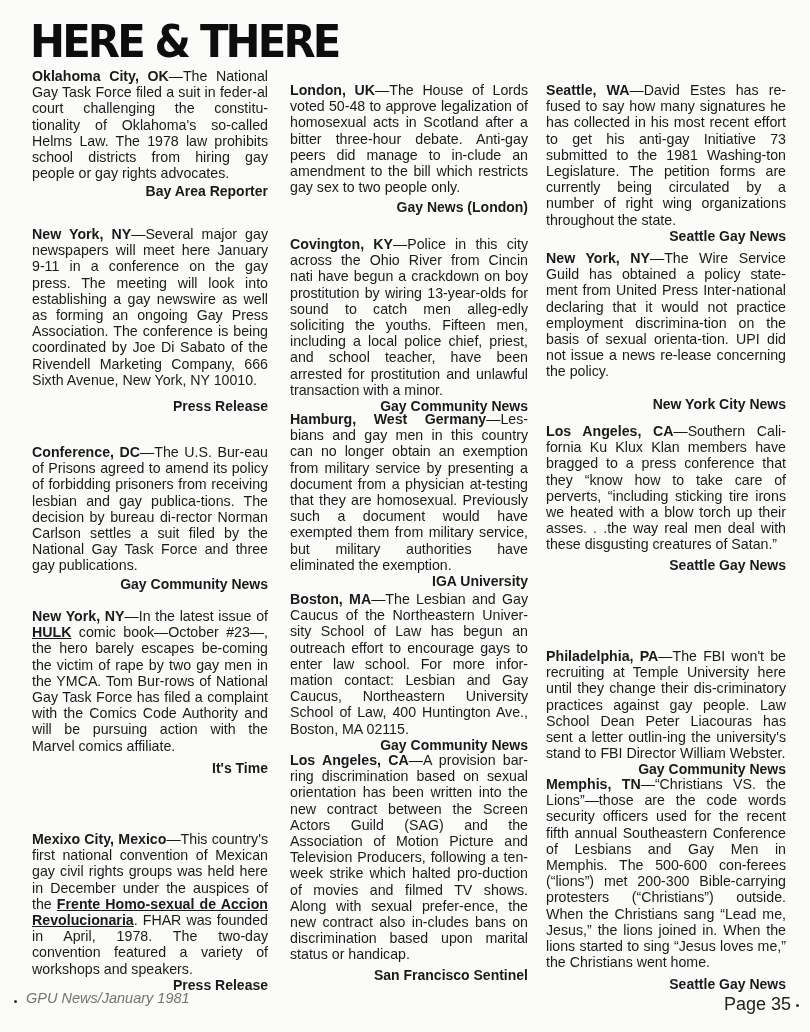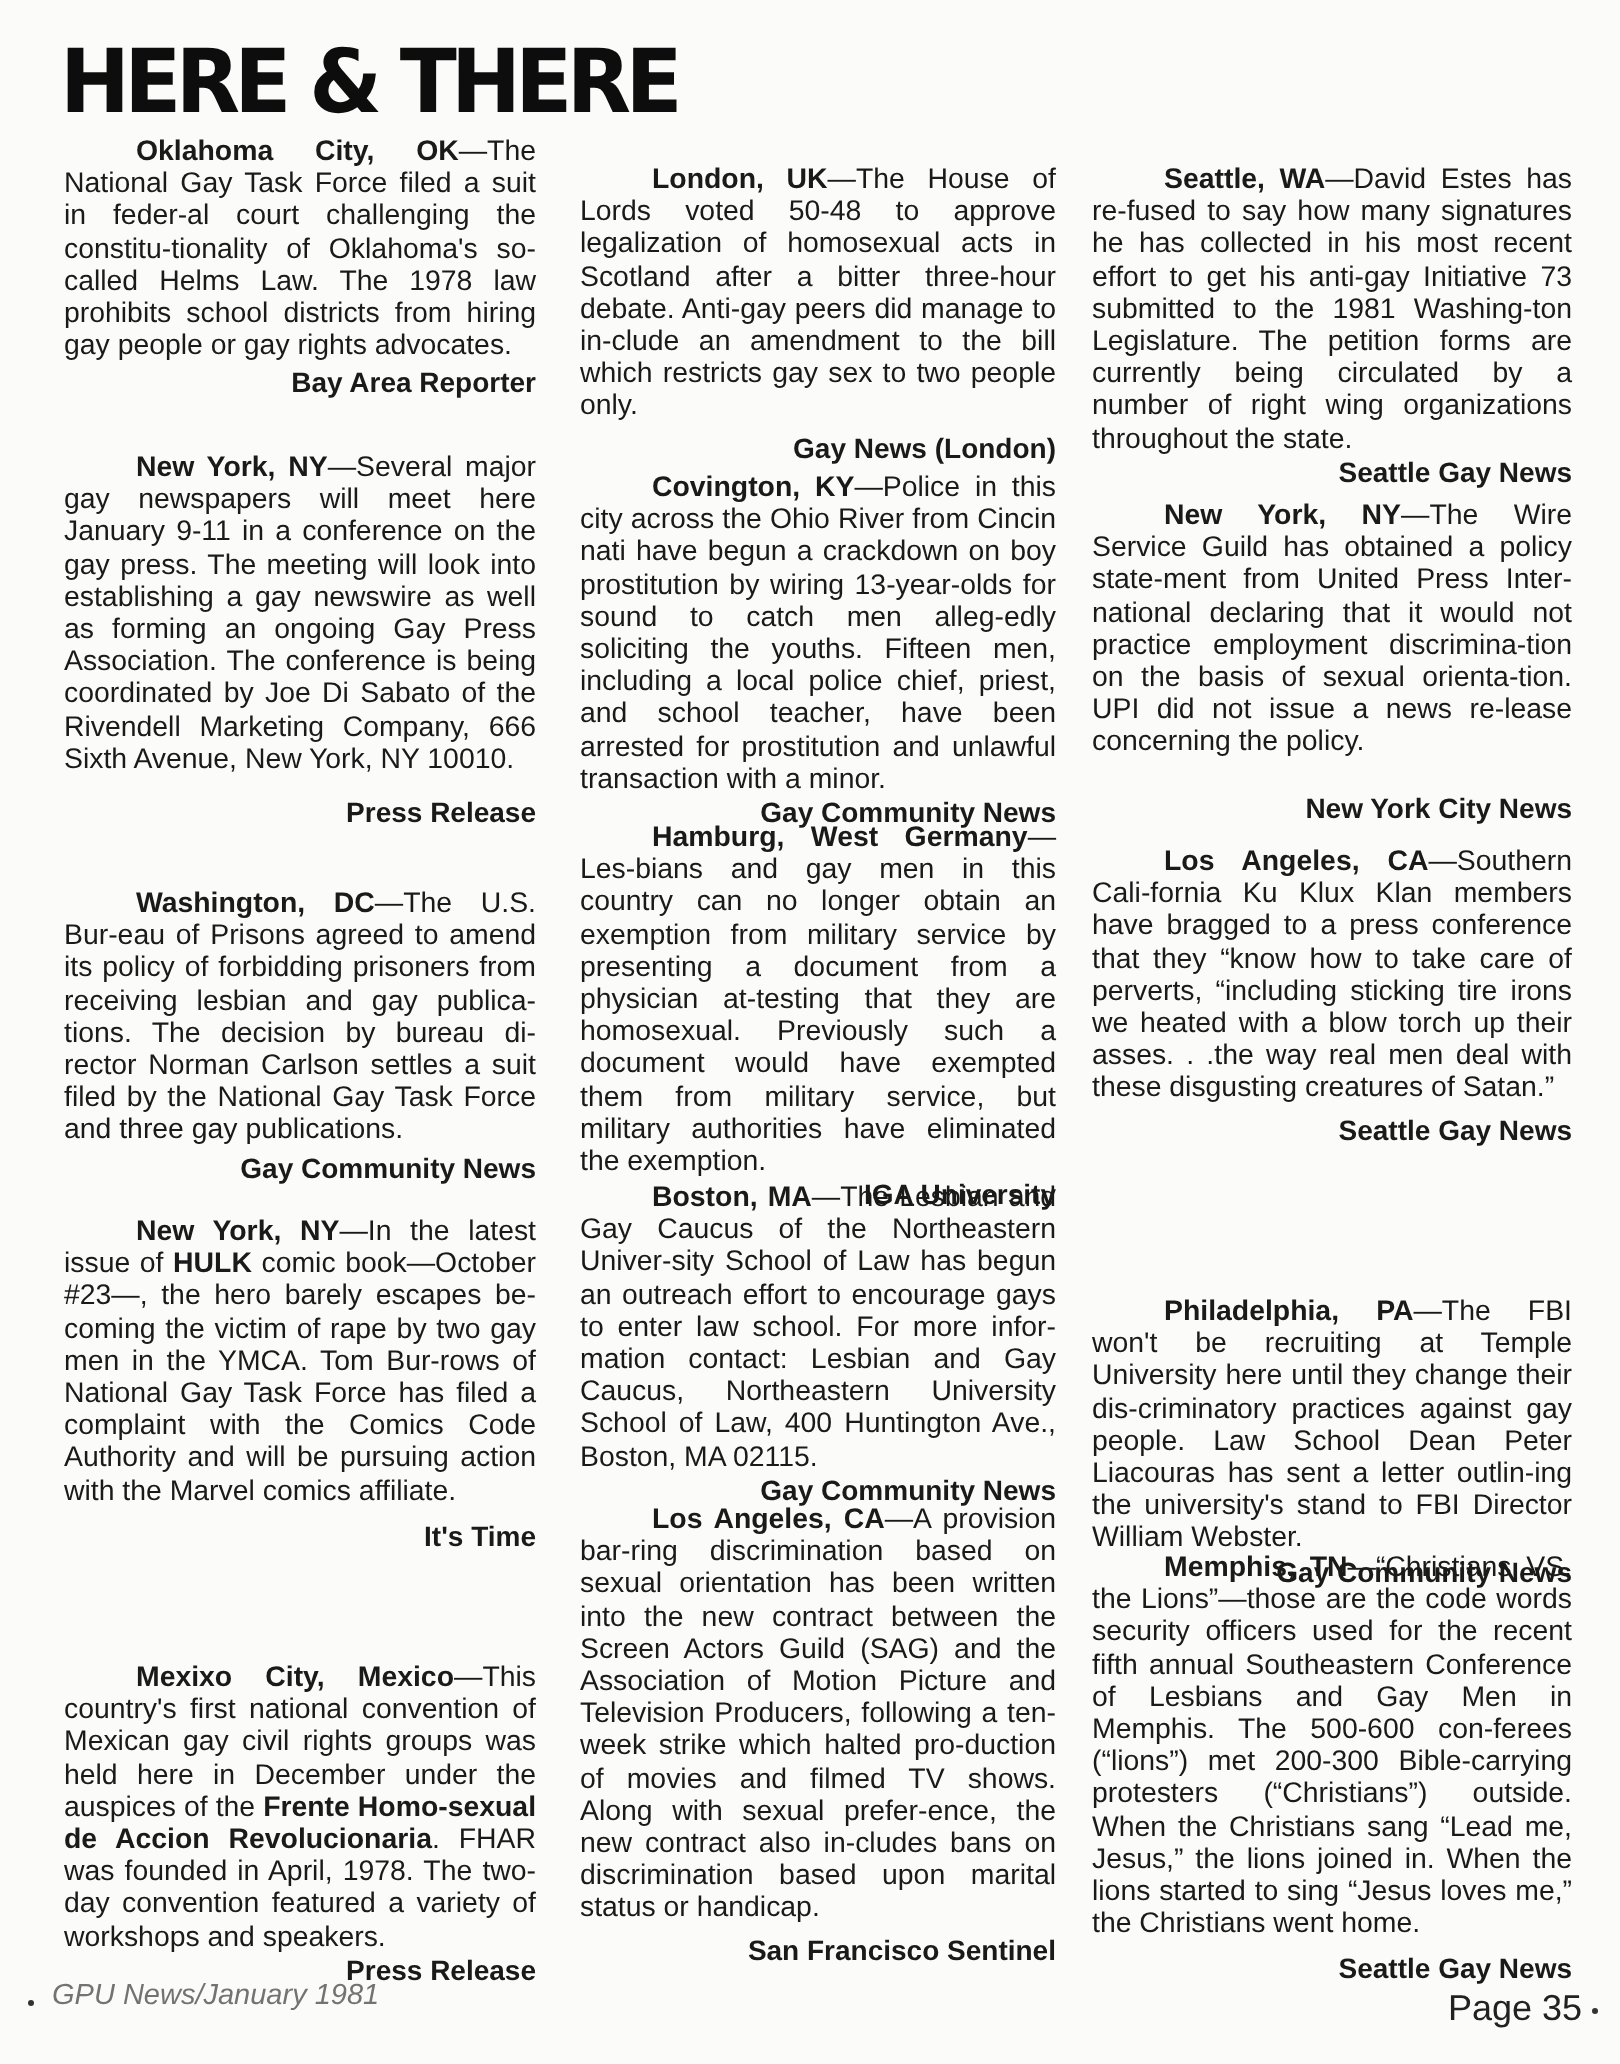"Oklahoma City, OK" .dateline { margin-left: 36px -> none }
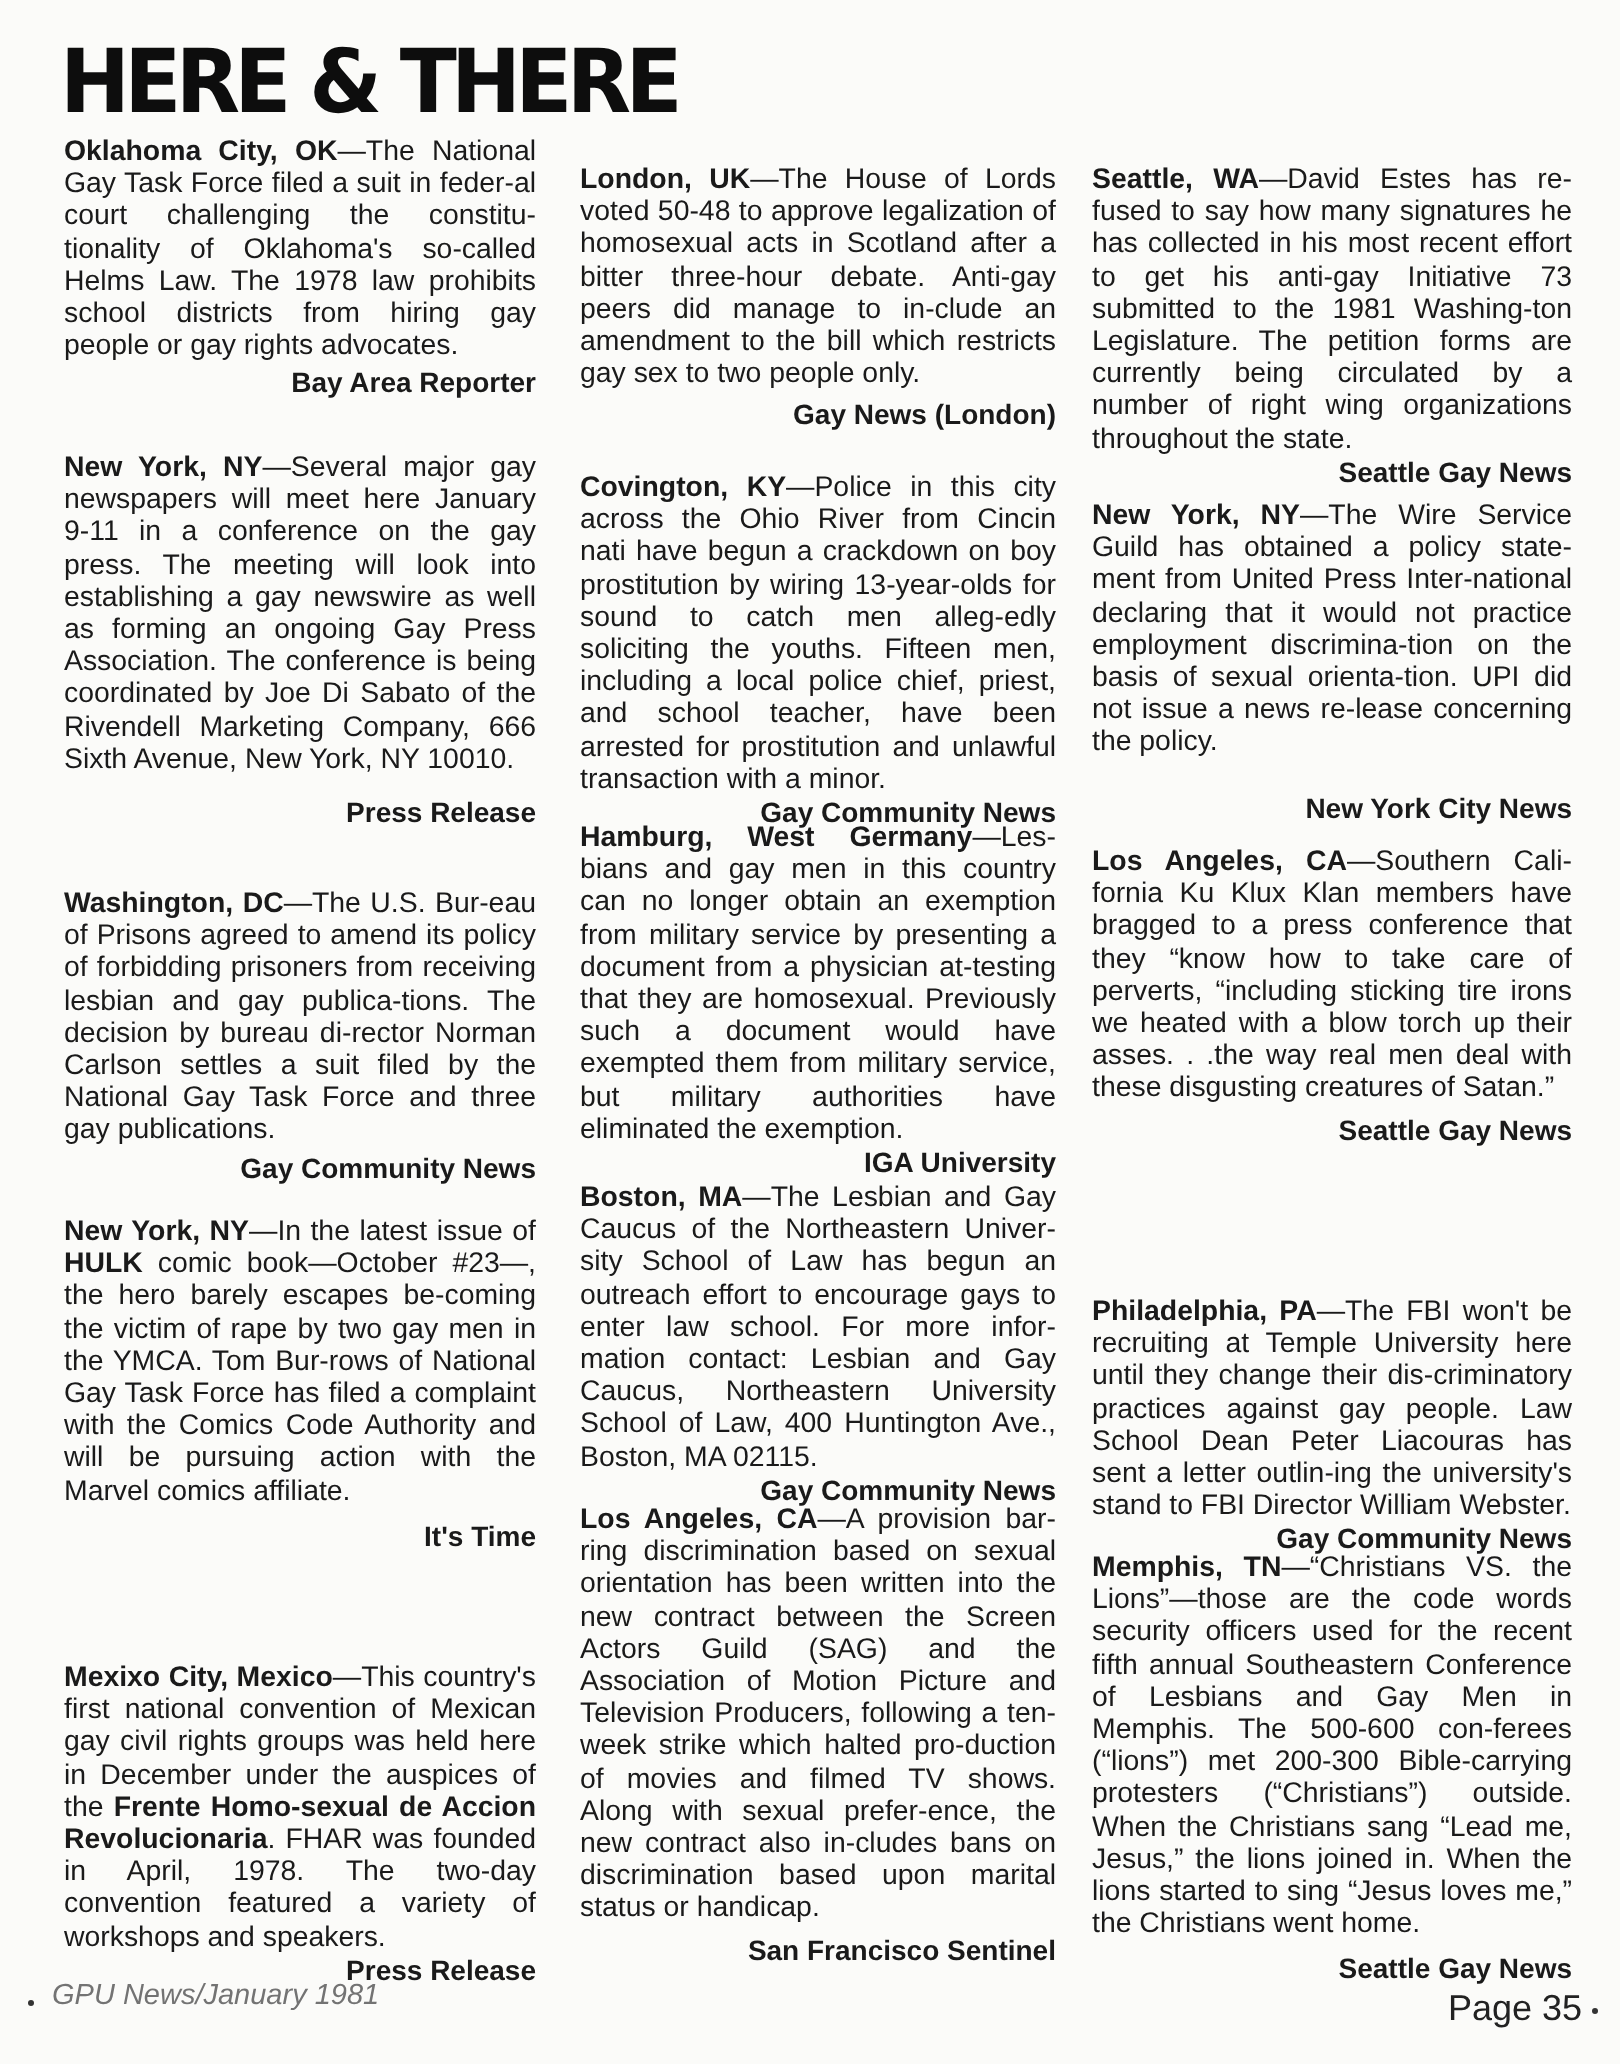"Washington, DC" span.dateline { text: Washington -> Conference }
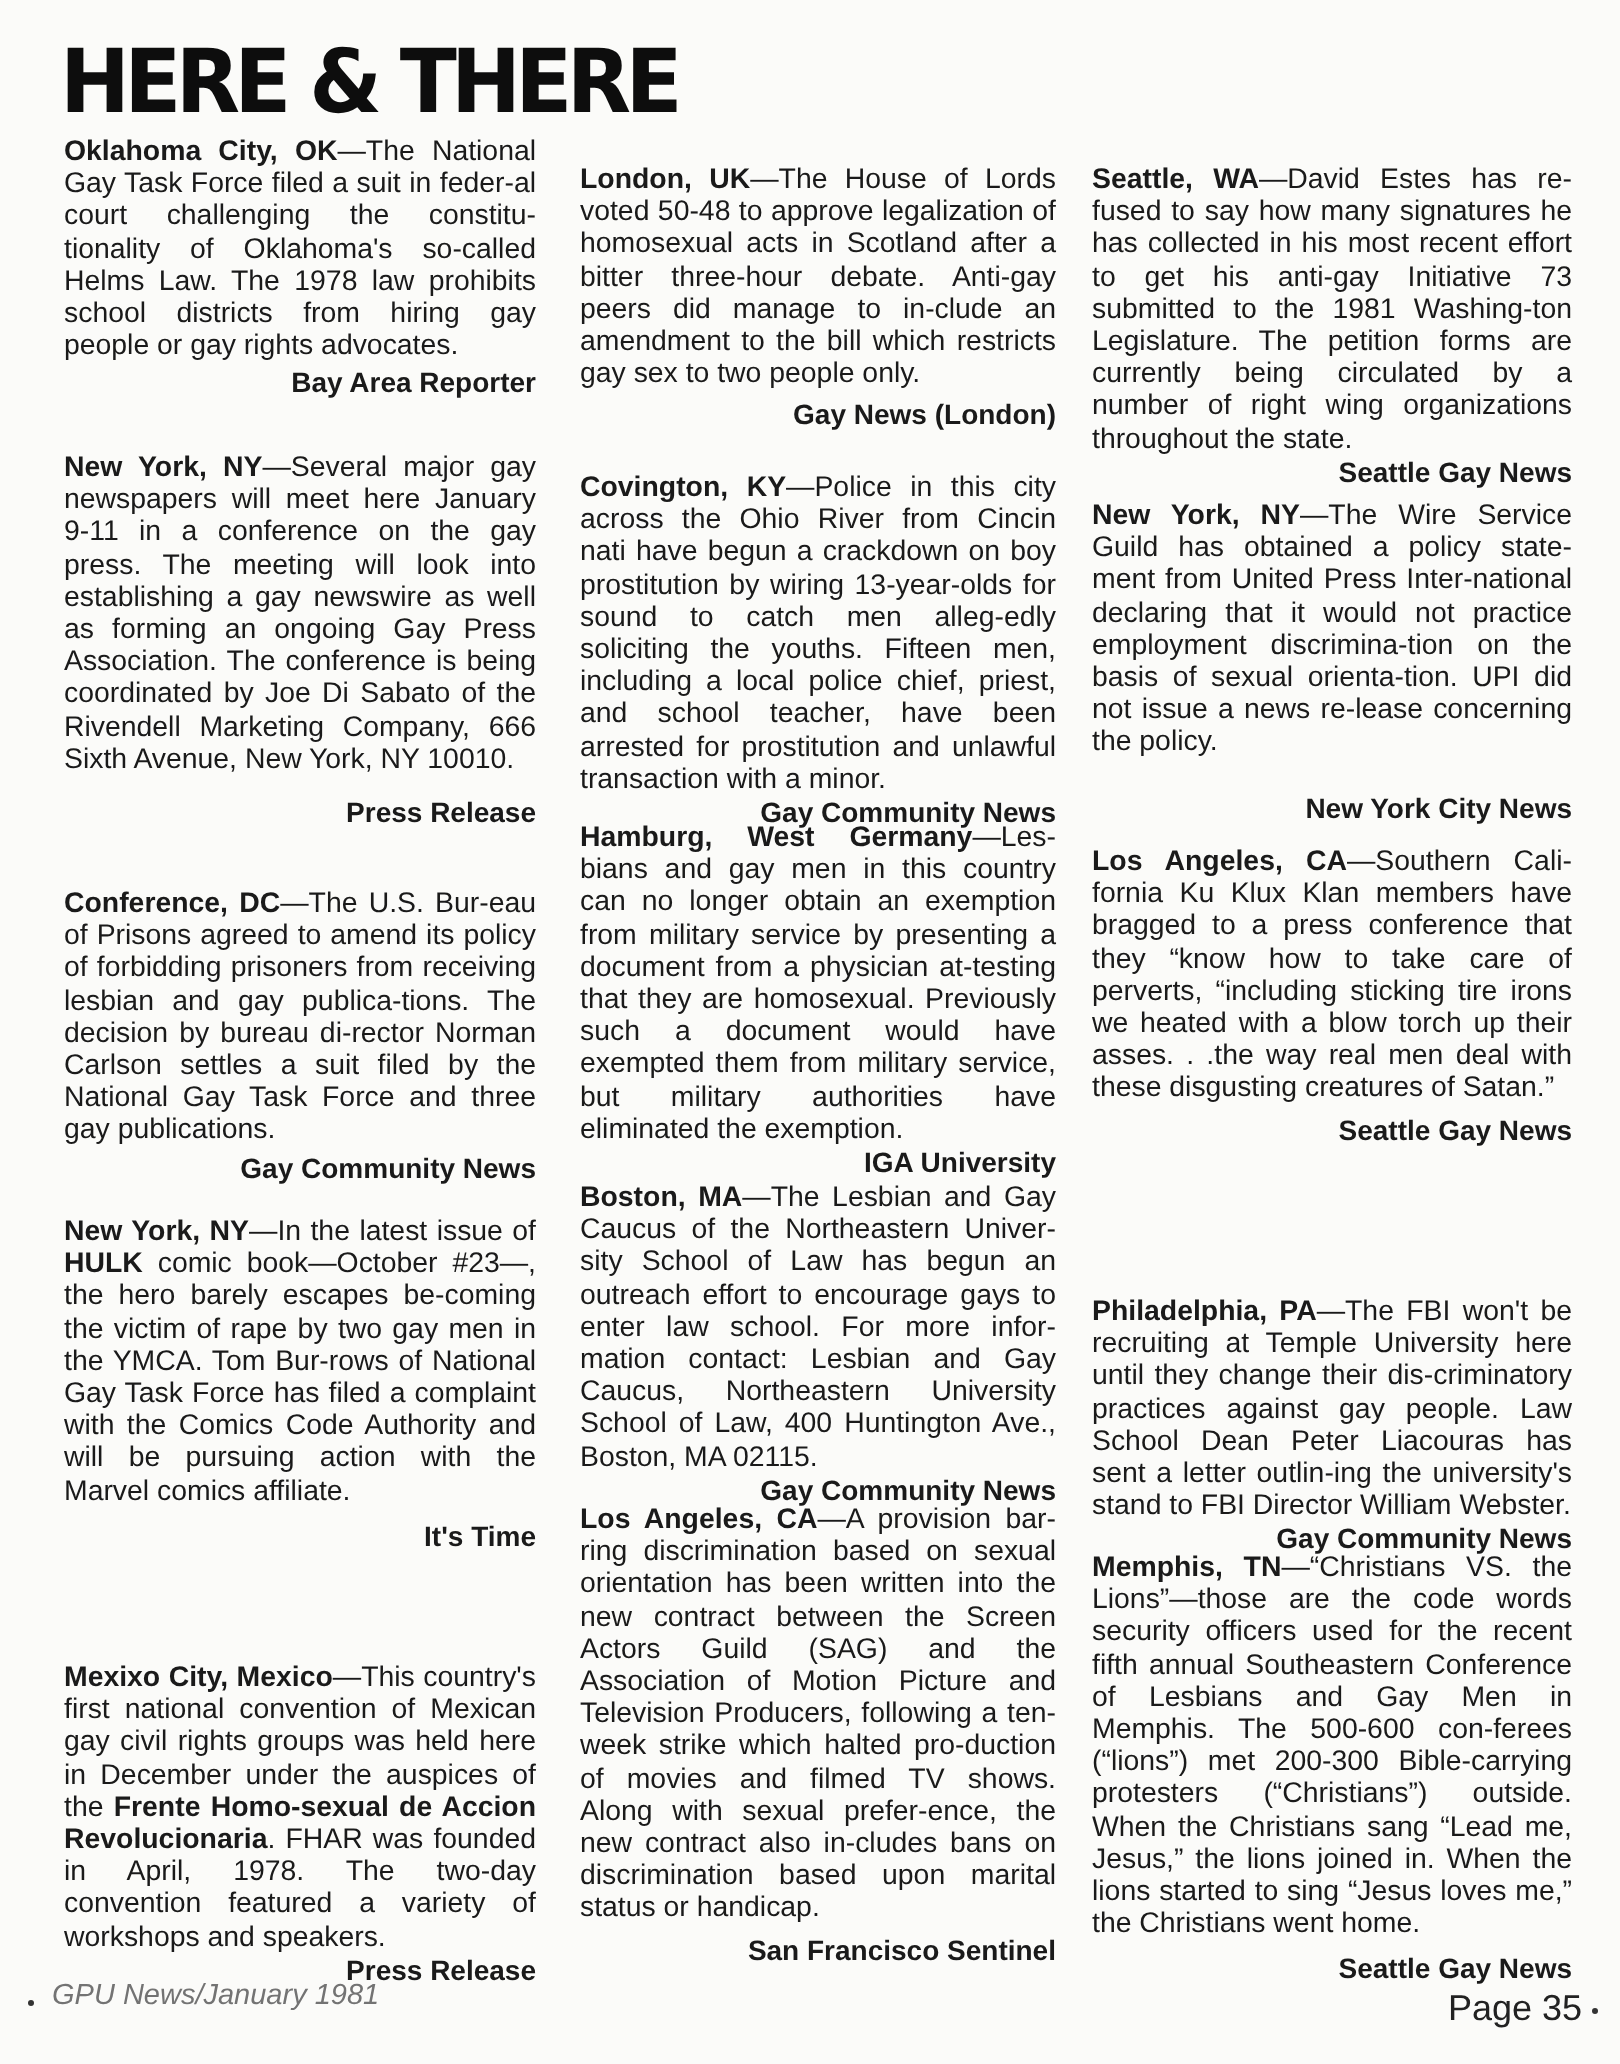"HULK" .emph { text-decoration: none -> underline }
